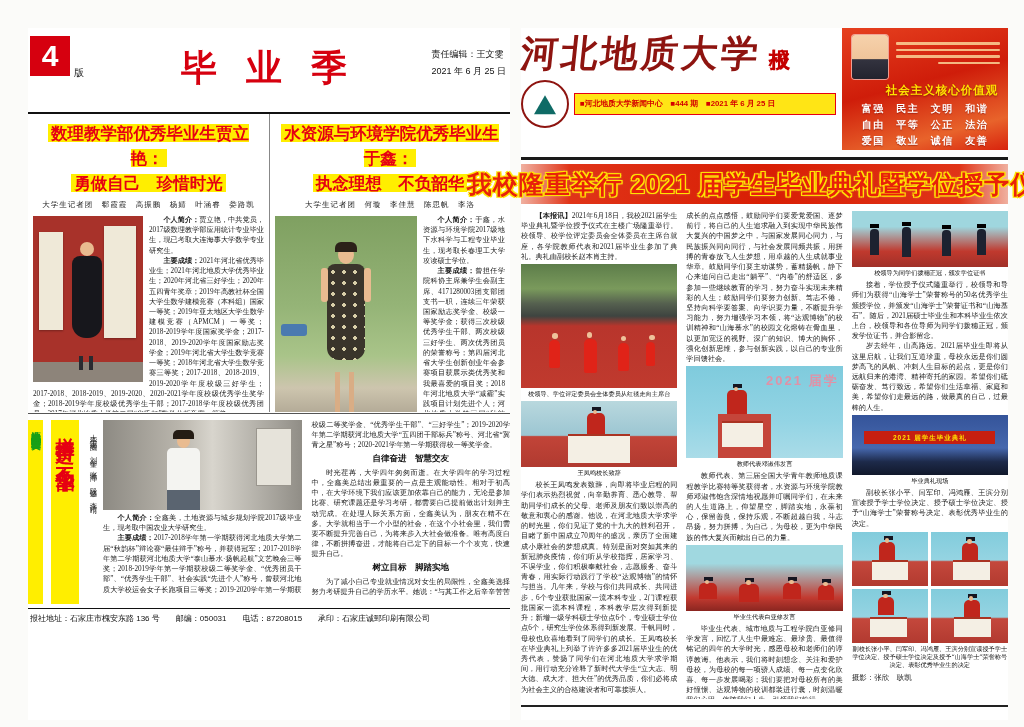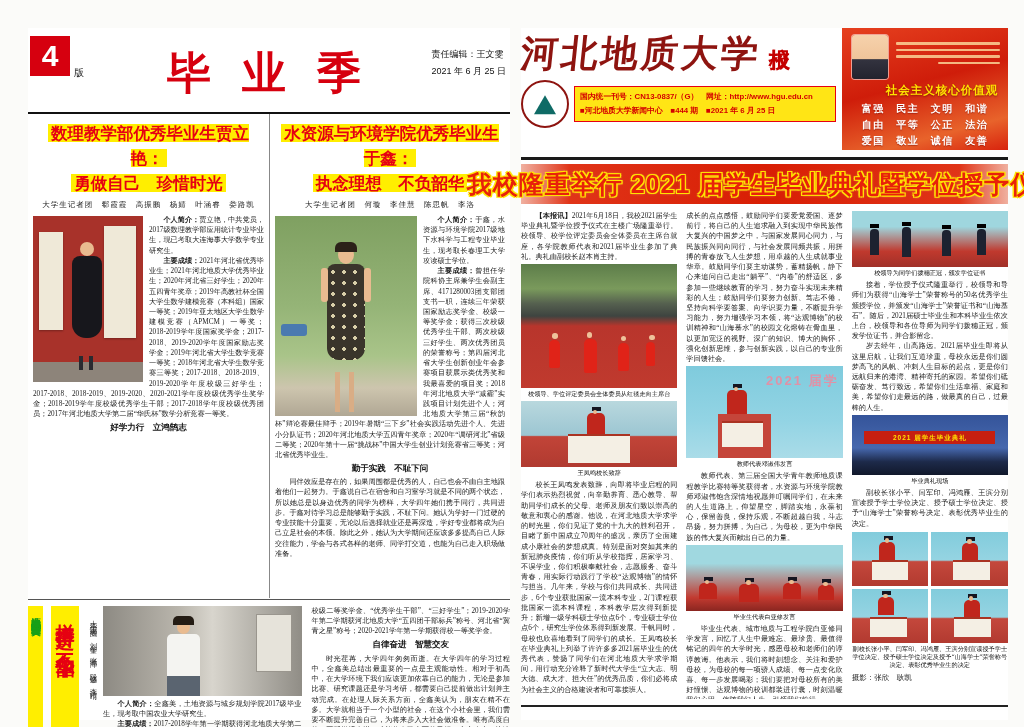"毕 业 季" .section-title { font-size: 44px -> 36px }
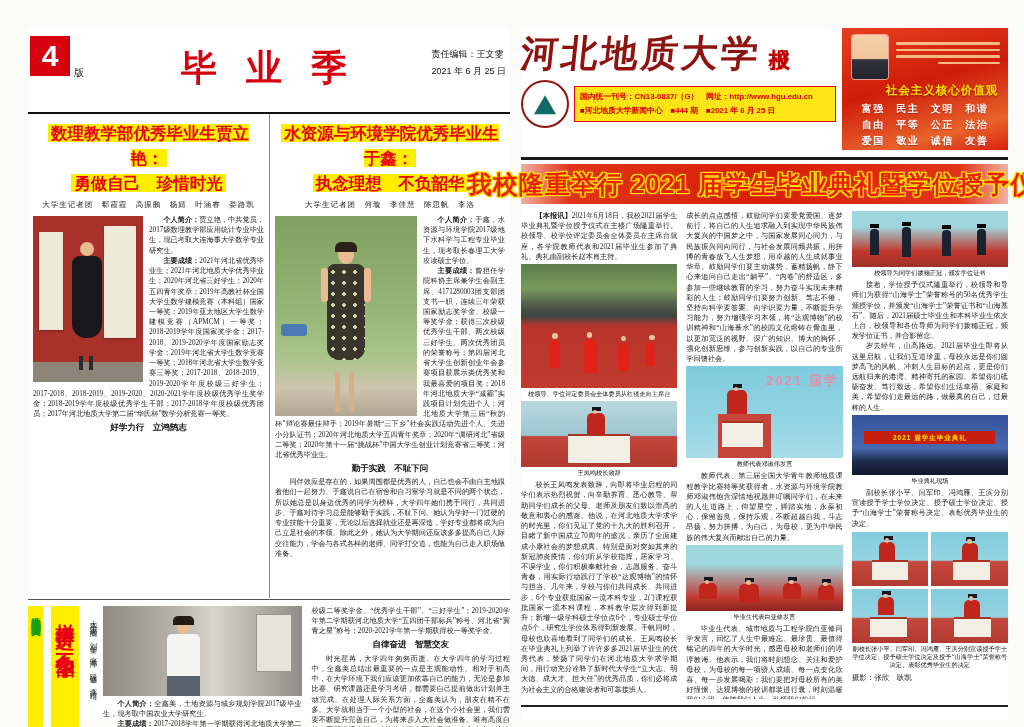"国内统一刊号：CN13-0837/（G）" div { html: <div>国内统一刊号：CN13-0837/（G） 网址：http://www.hgu.edu.cn</div> -> none }
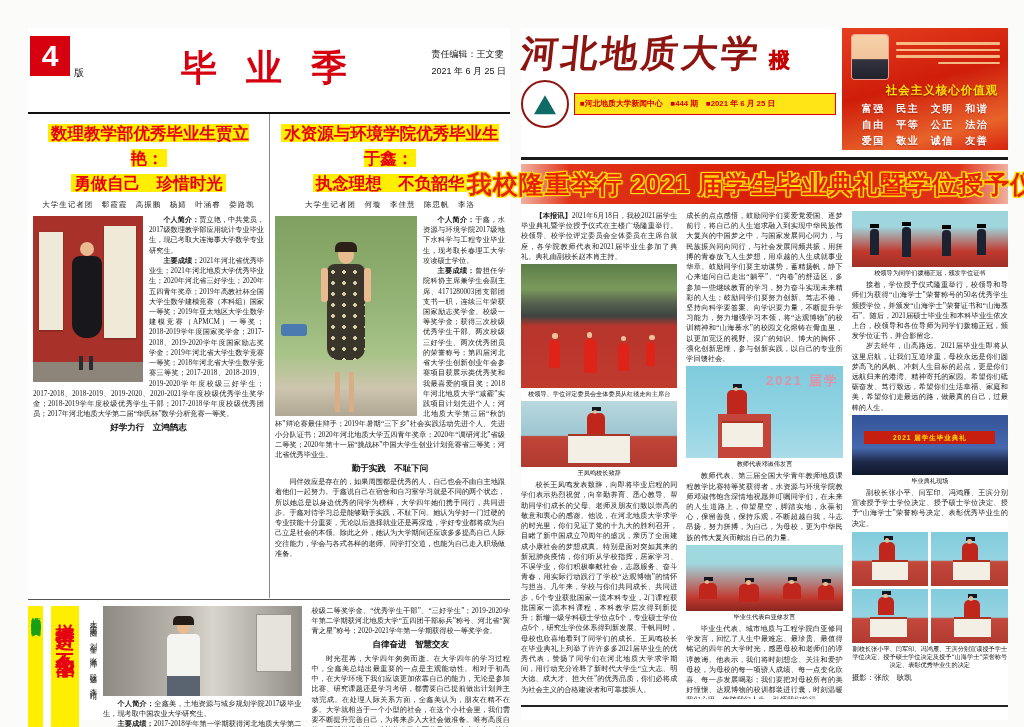"数理教学部优秀毕业生贾立艳：" .top-articles { height: 484px -> 298px }
